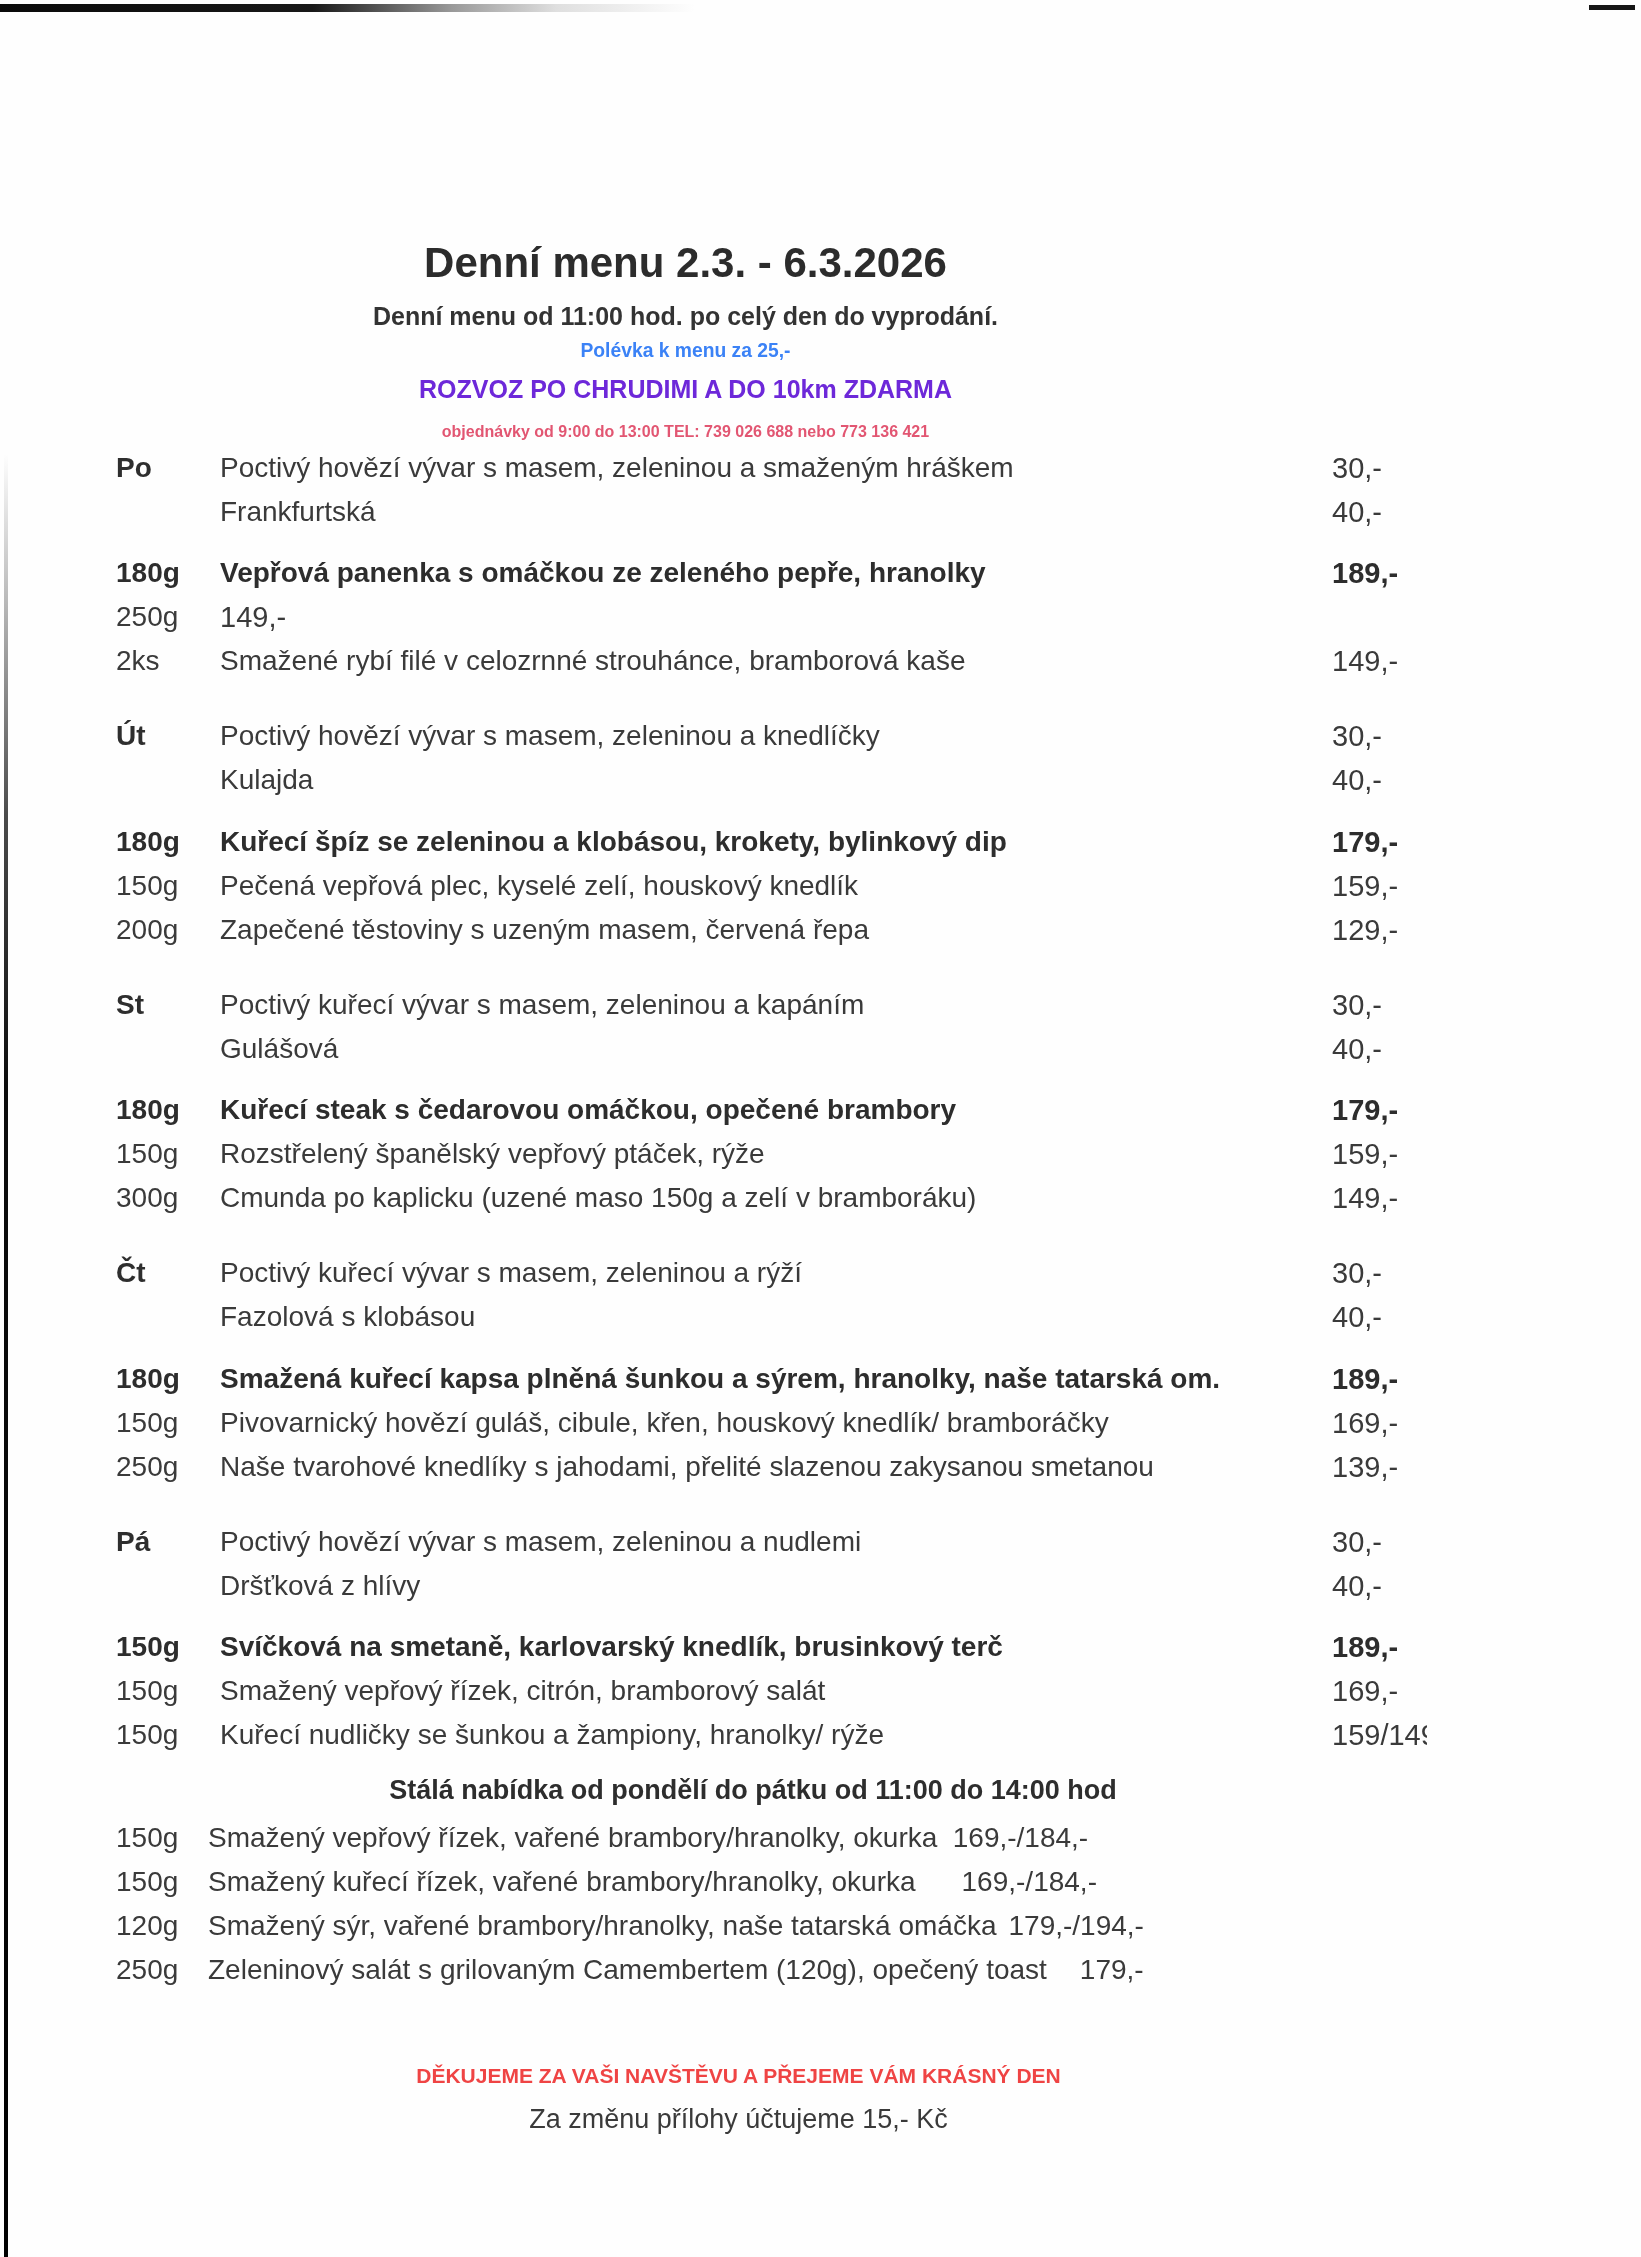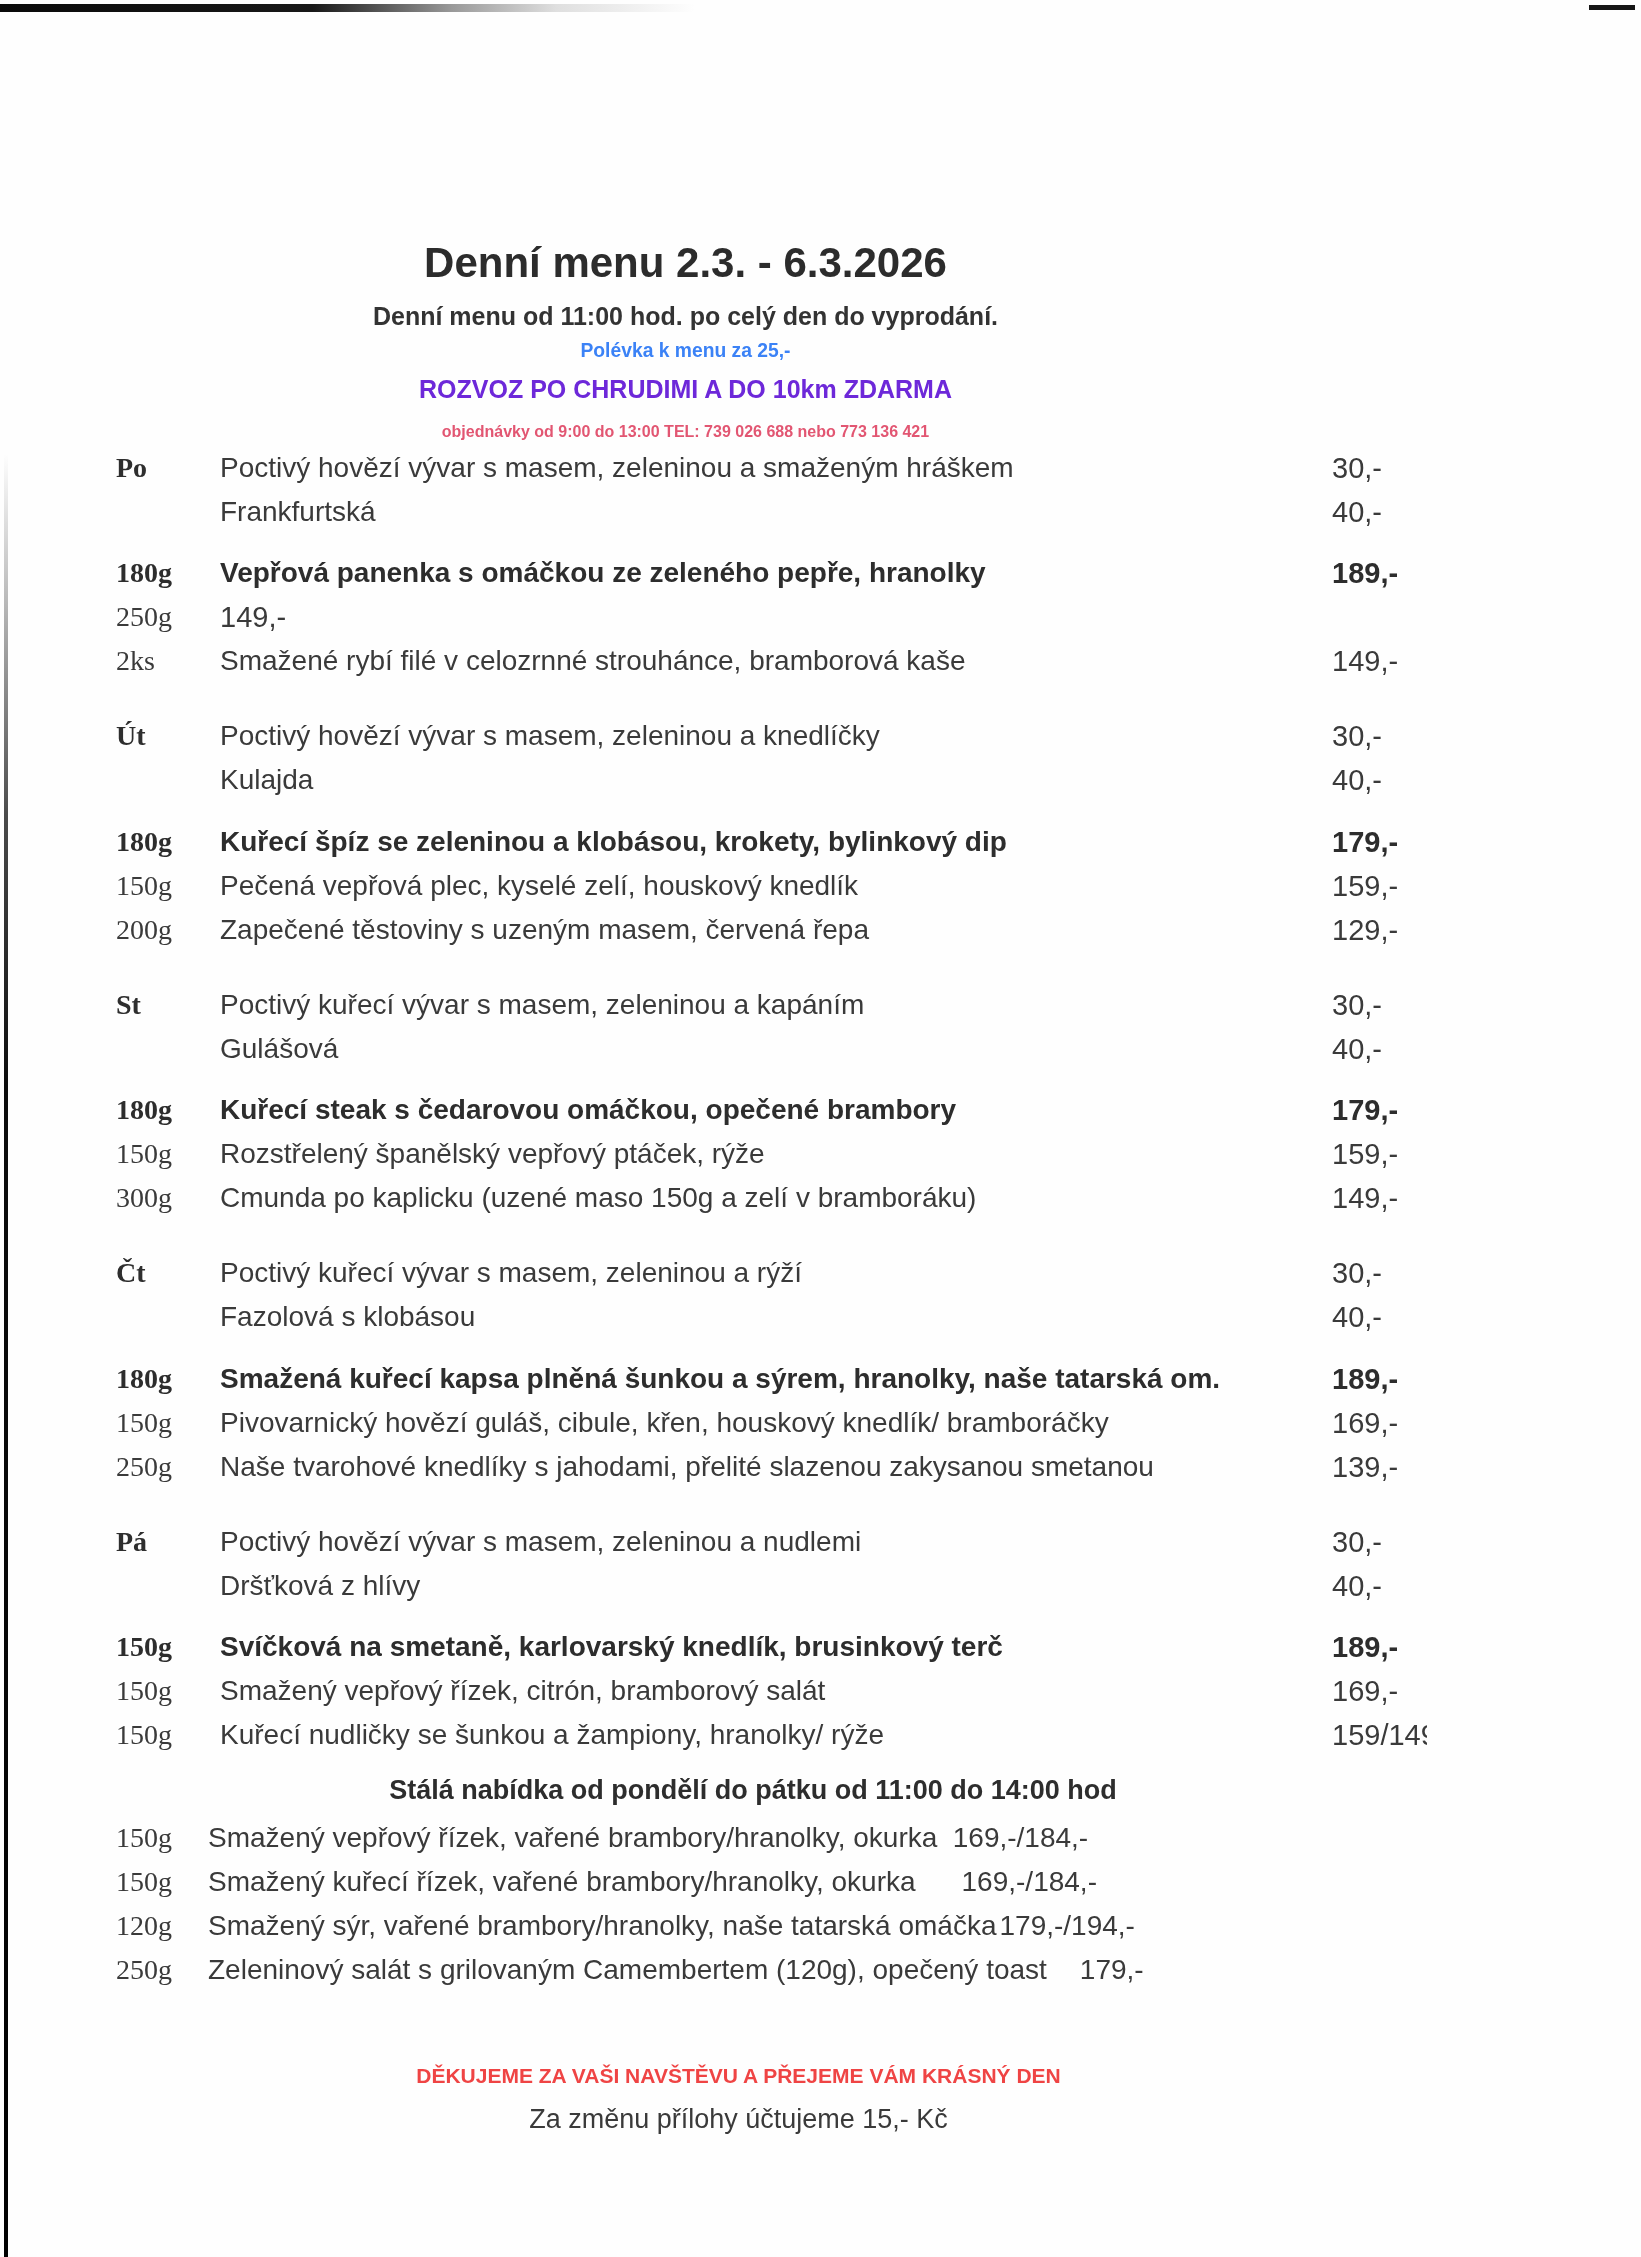"Po" .col-label { font-family: Liberation Serif, serif -> none }
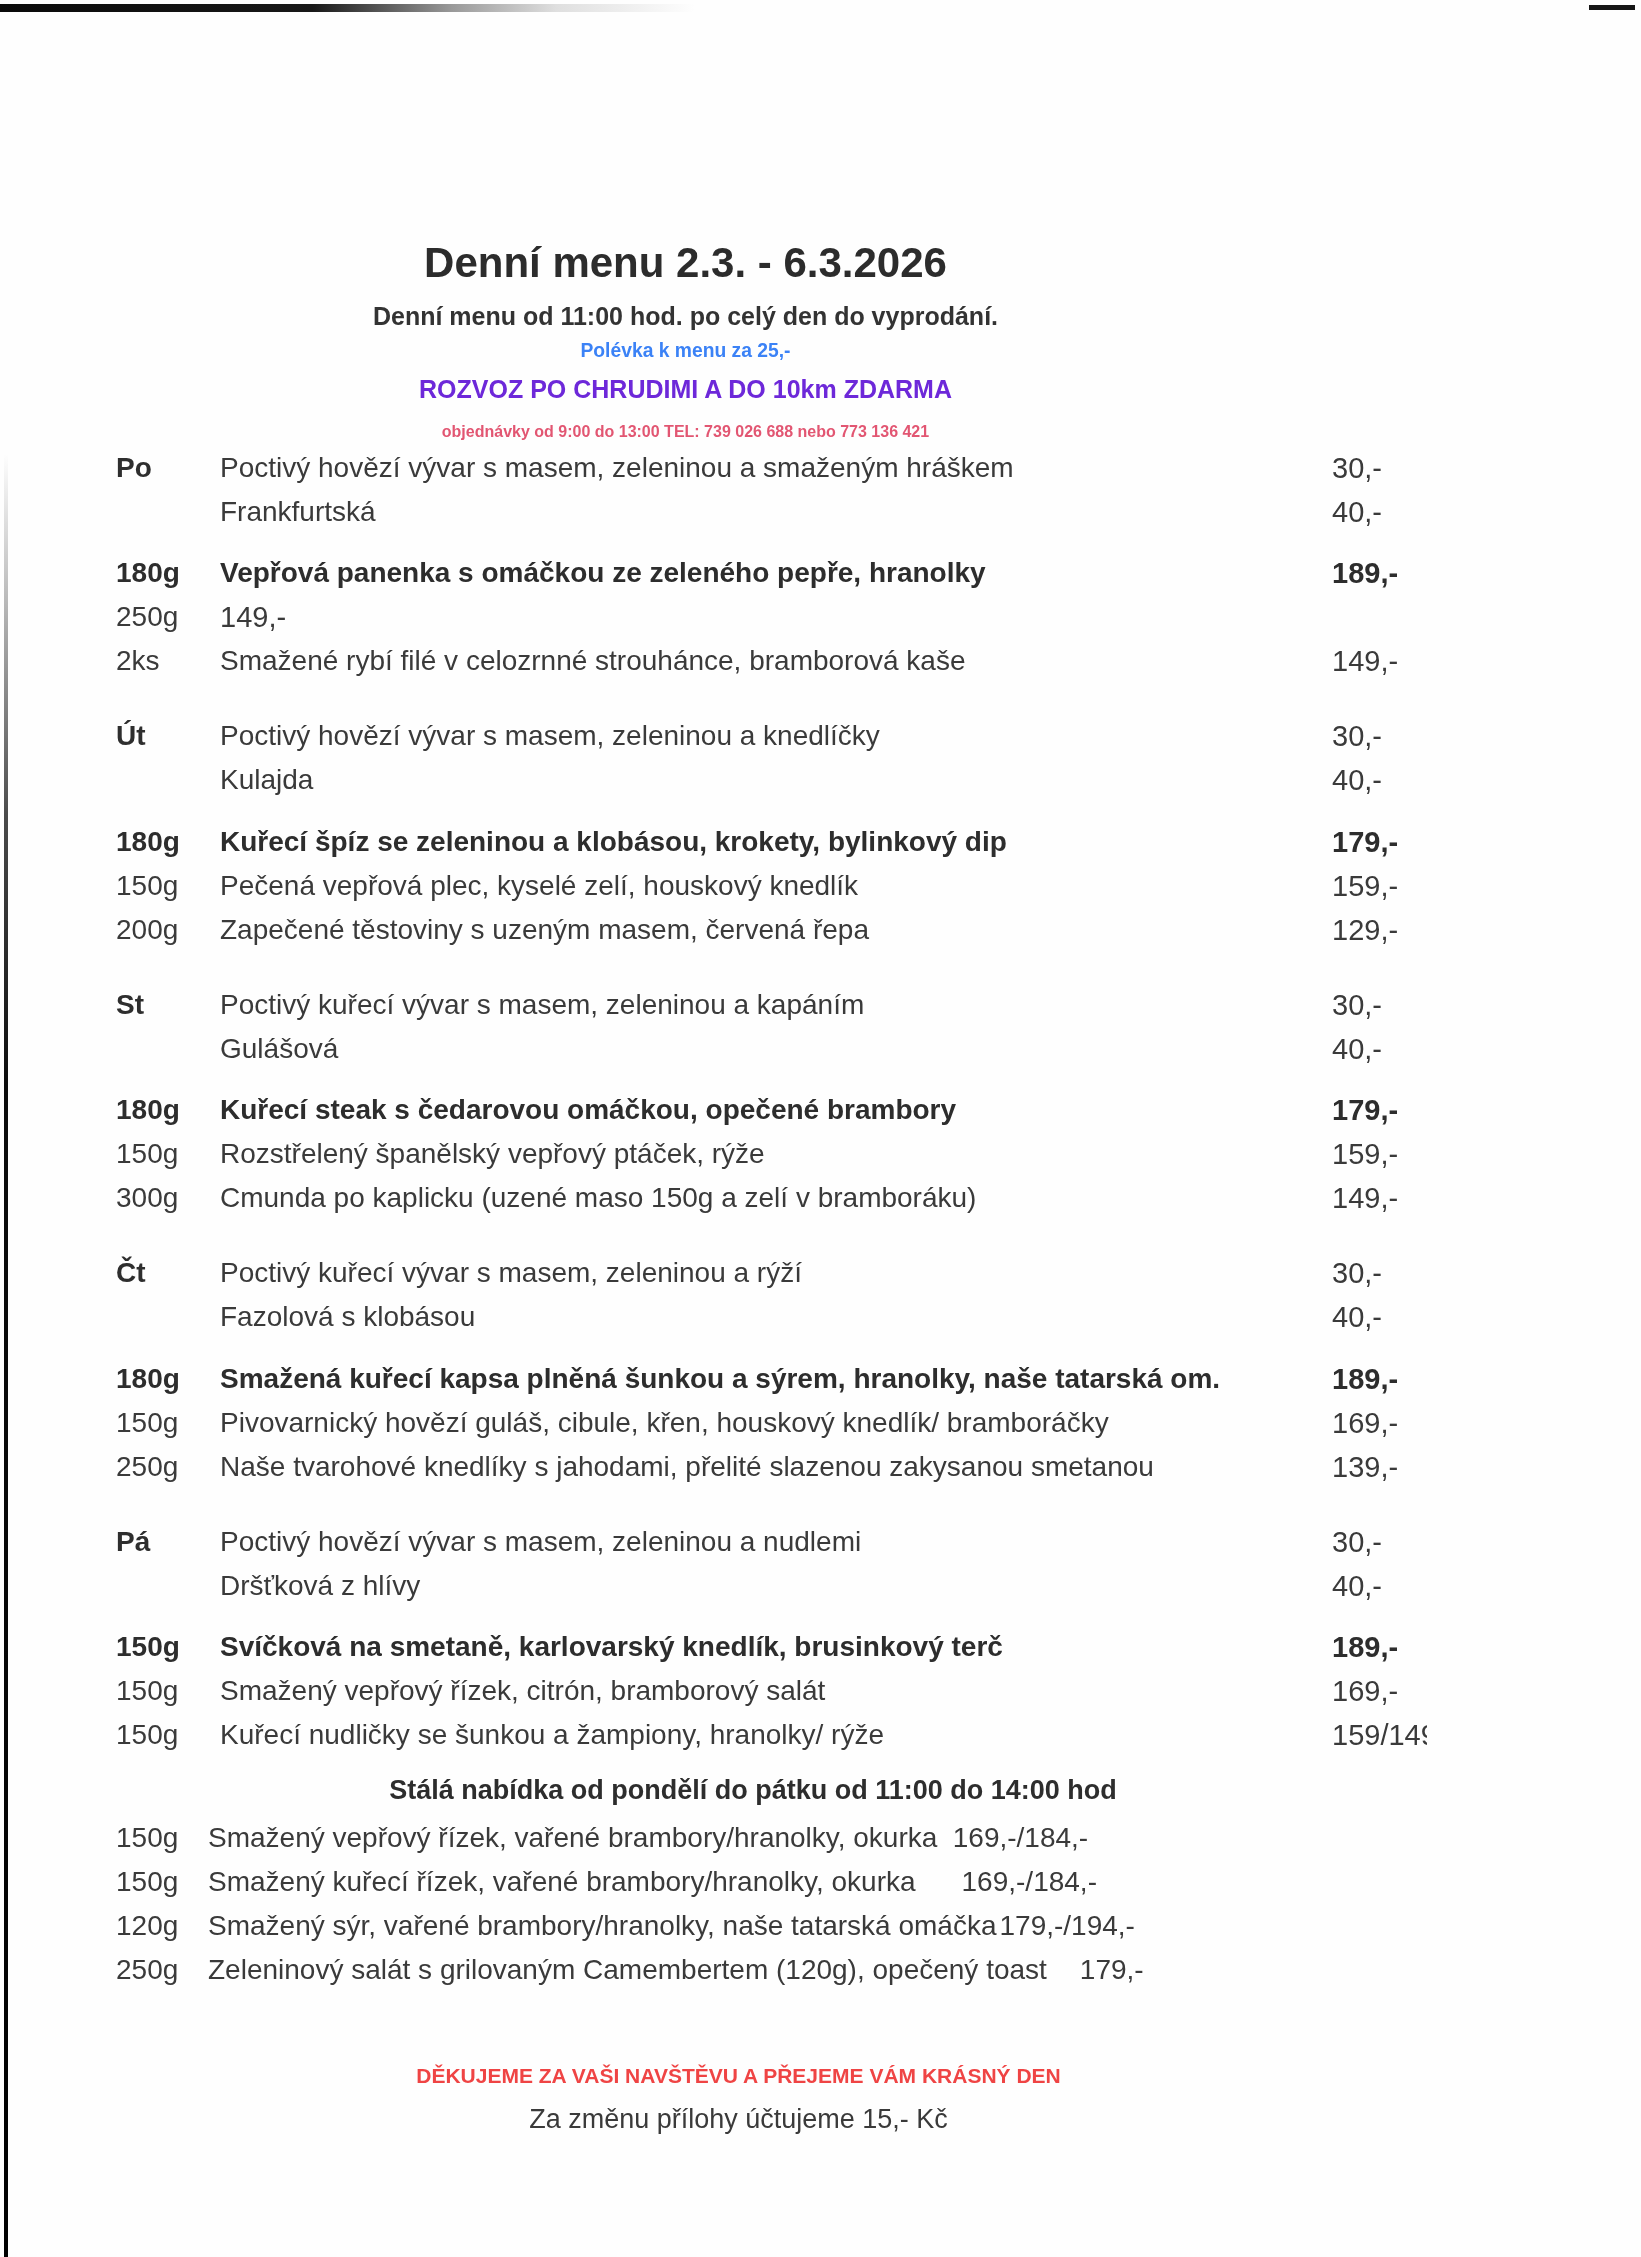"179,-/194,-" div.stala-price { margin-left: 3px -> 12px }
